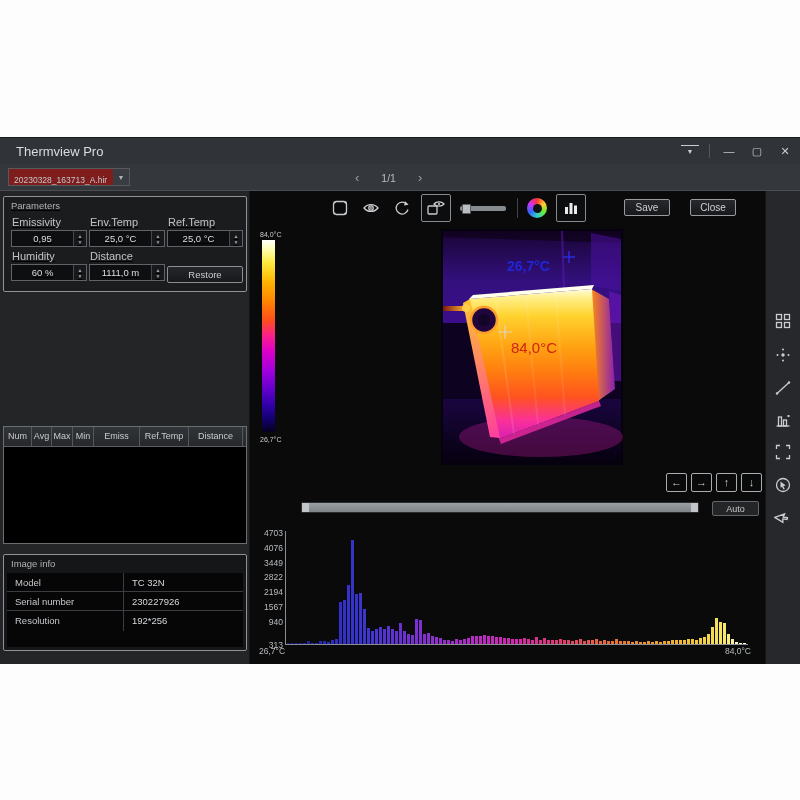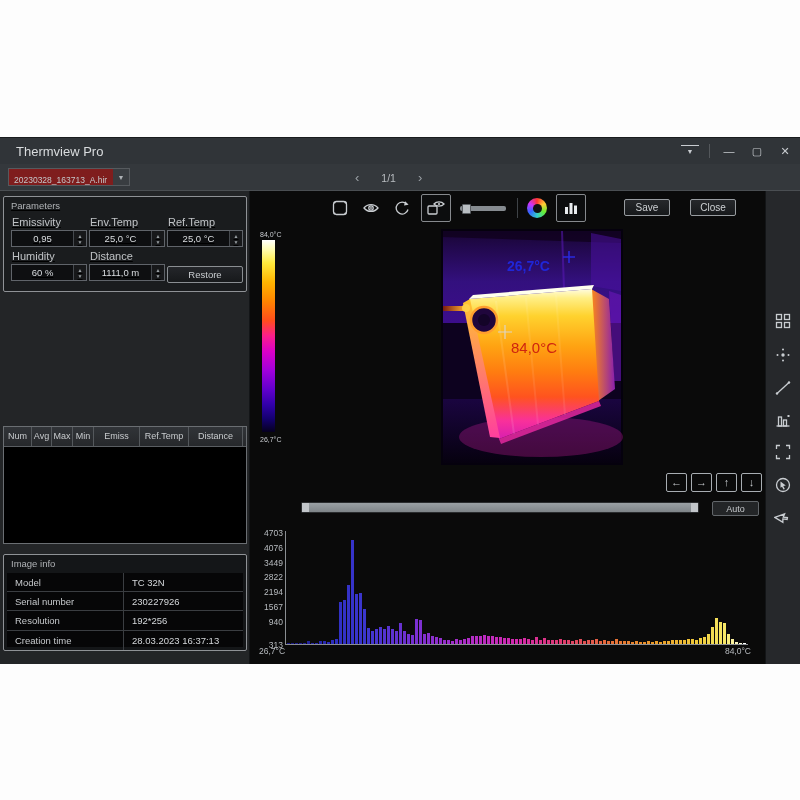"Creation time" div.inforow { html: <div> <div>Creation time</div> <div>28.03.2023 16:37:13</div> </div> -> none }
